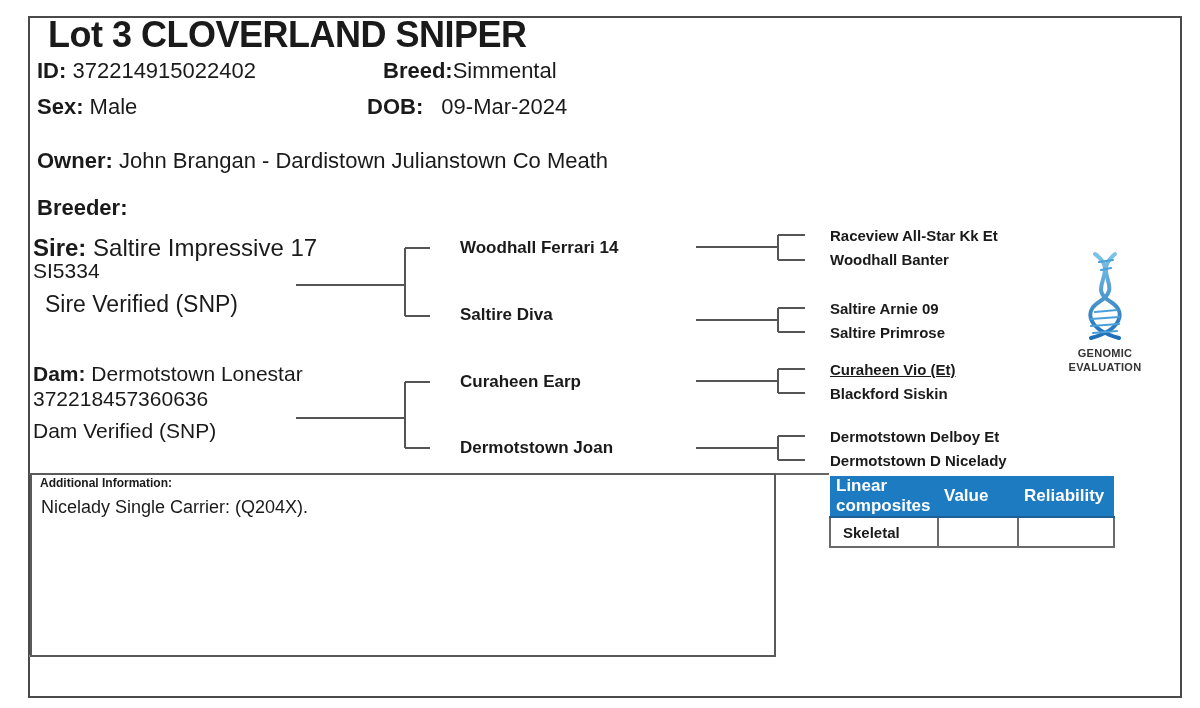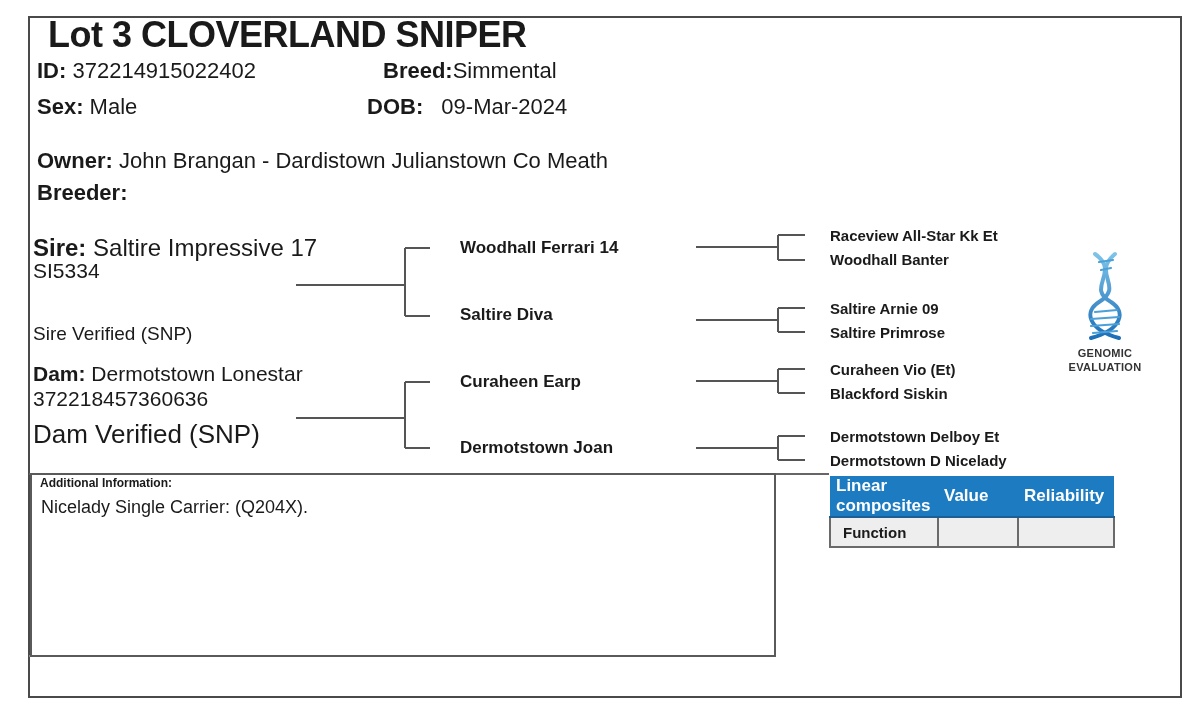"Breeder:" div.abs { top: 180px -> 195px }
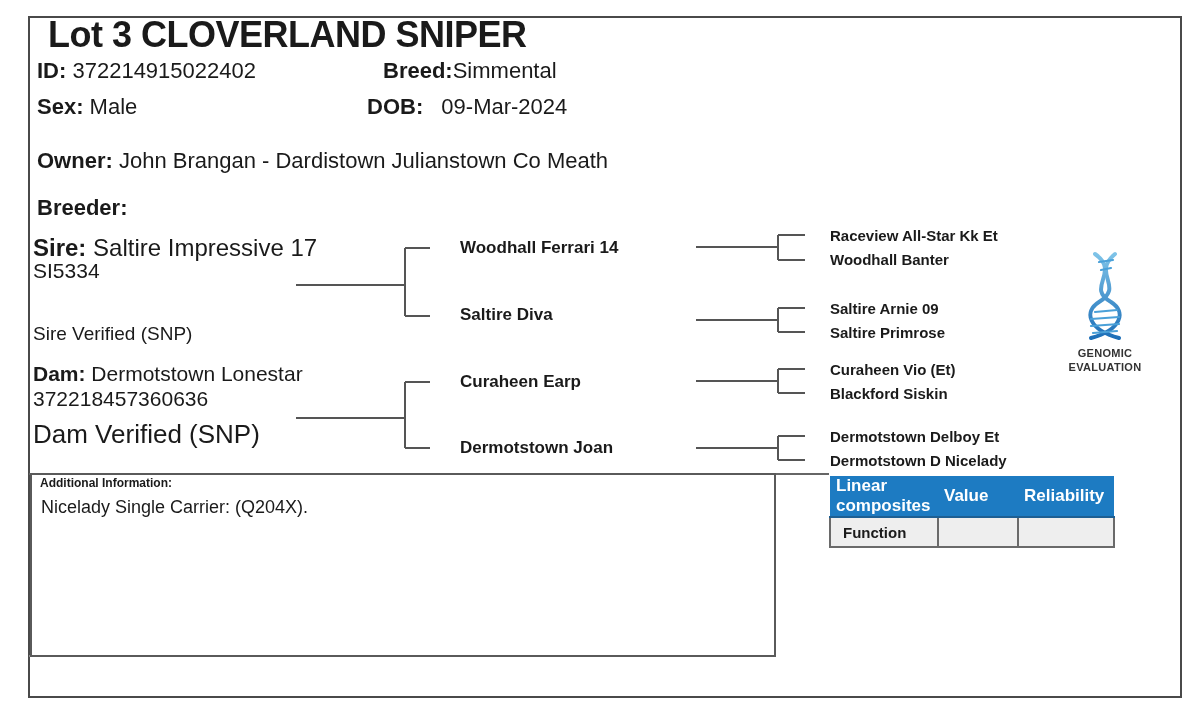"Sire Verified (SNP)" div.abs { font-size: 19px -> 23px; left: 33px -> 45px; margin-top: 32px -> none }
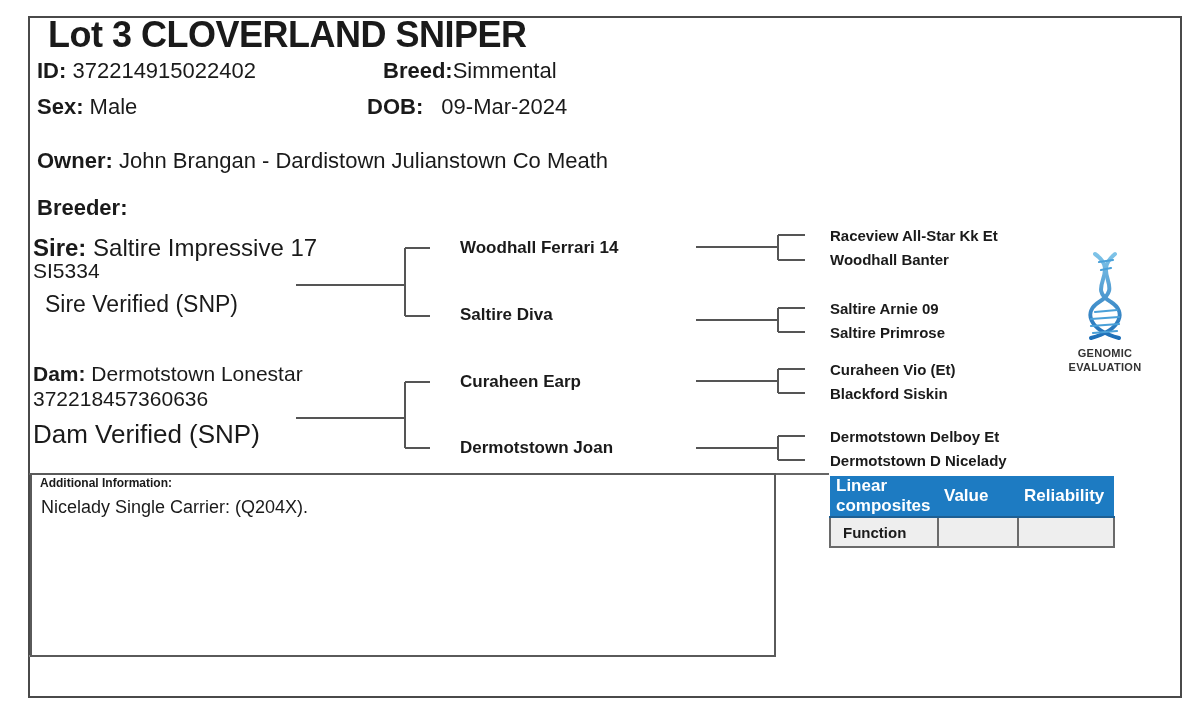"Curaheen Vio (Et)" div.abs { text-decoration: none -> underline }
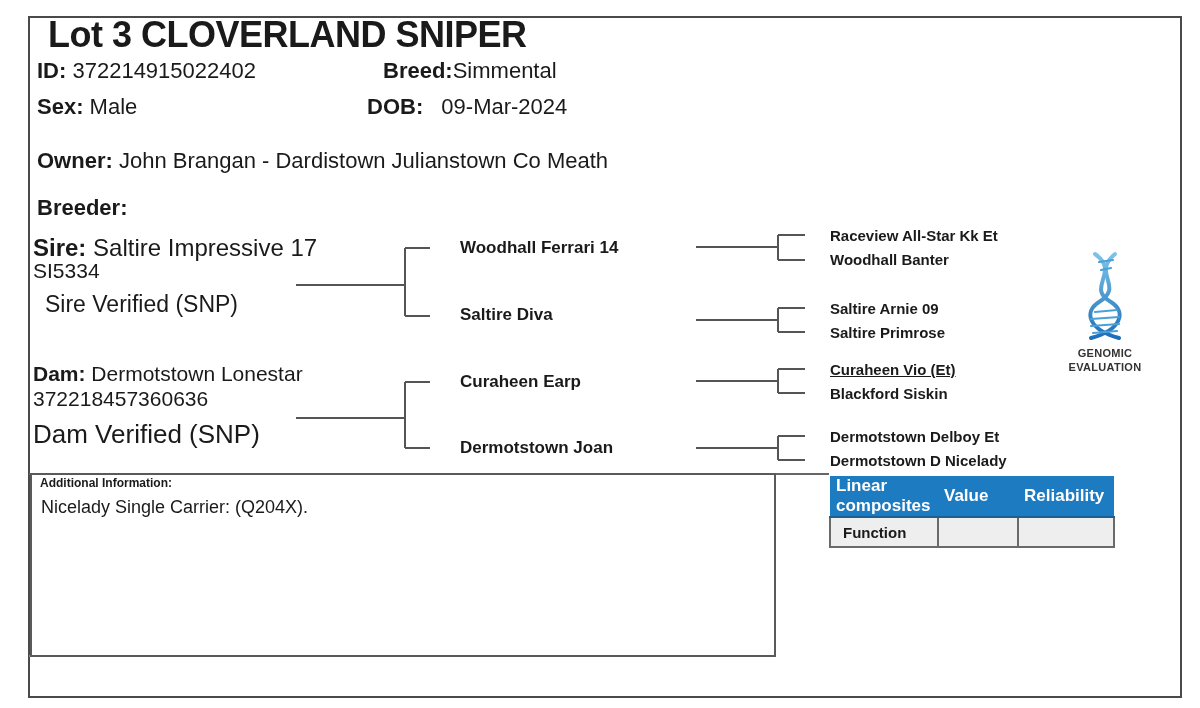"Dam Verified (SNP)" div.abs { font-size: 26px -> 21px }
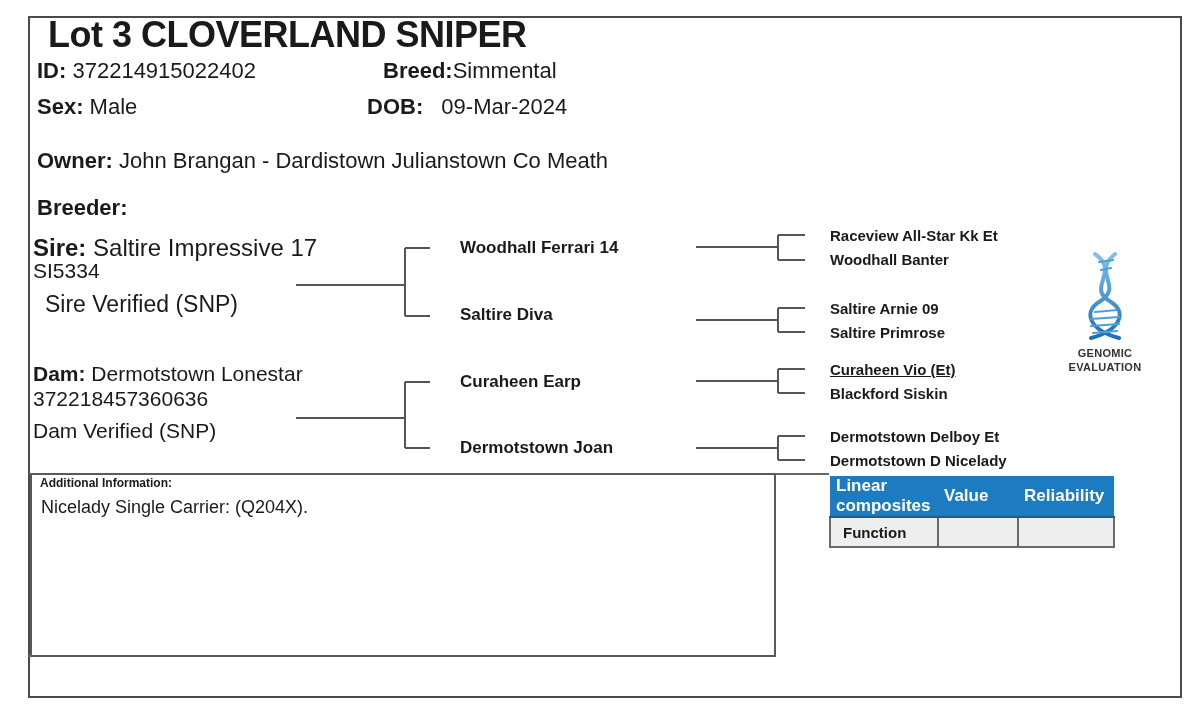"Skeletal" tr { html: none -> <tr> <td>Skeletal</td> <td></td> <td></td> </tr> }
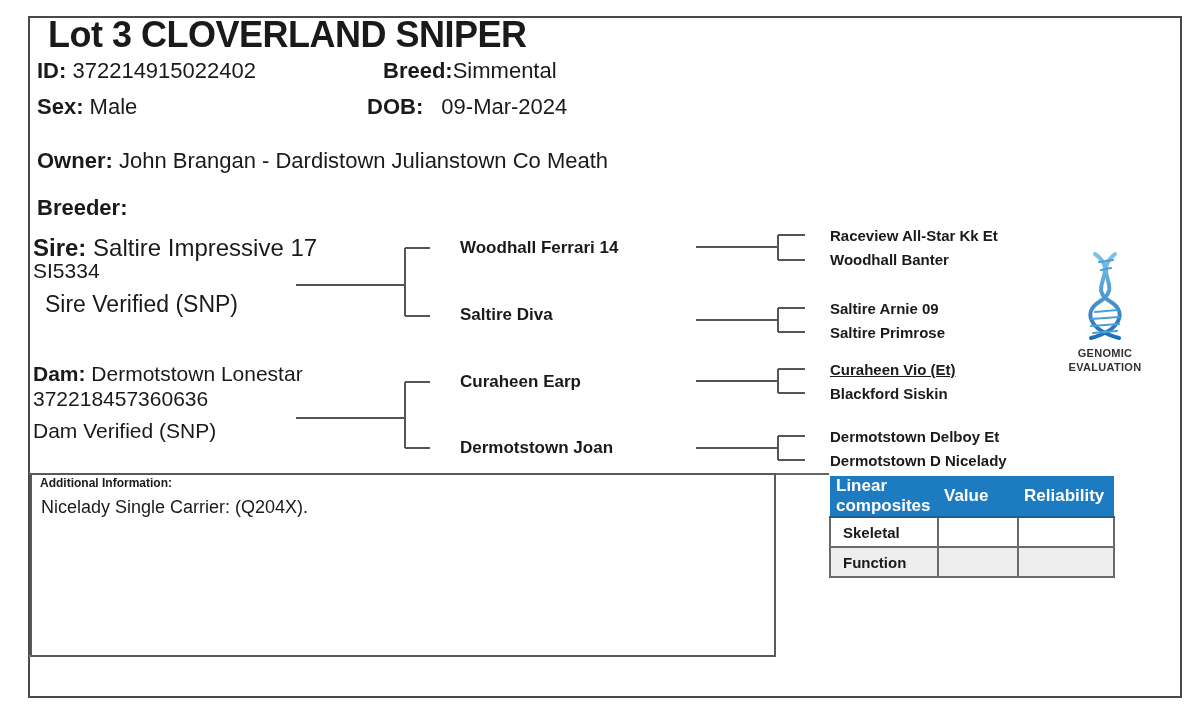"Function" tr.odd { html: <tr> <td>Function</td> <td></td> <td></td> </tr> -> none }
